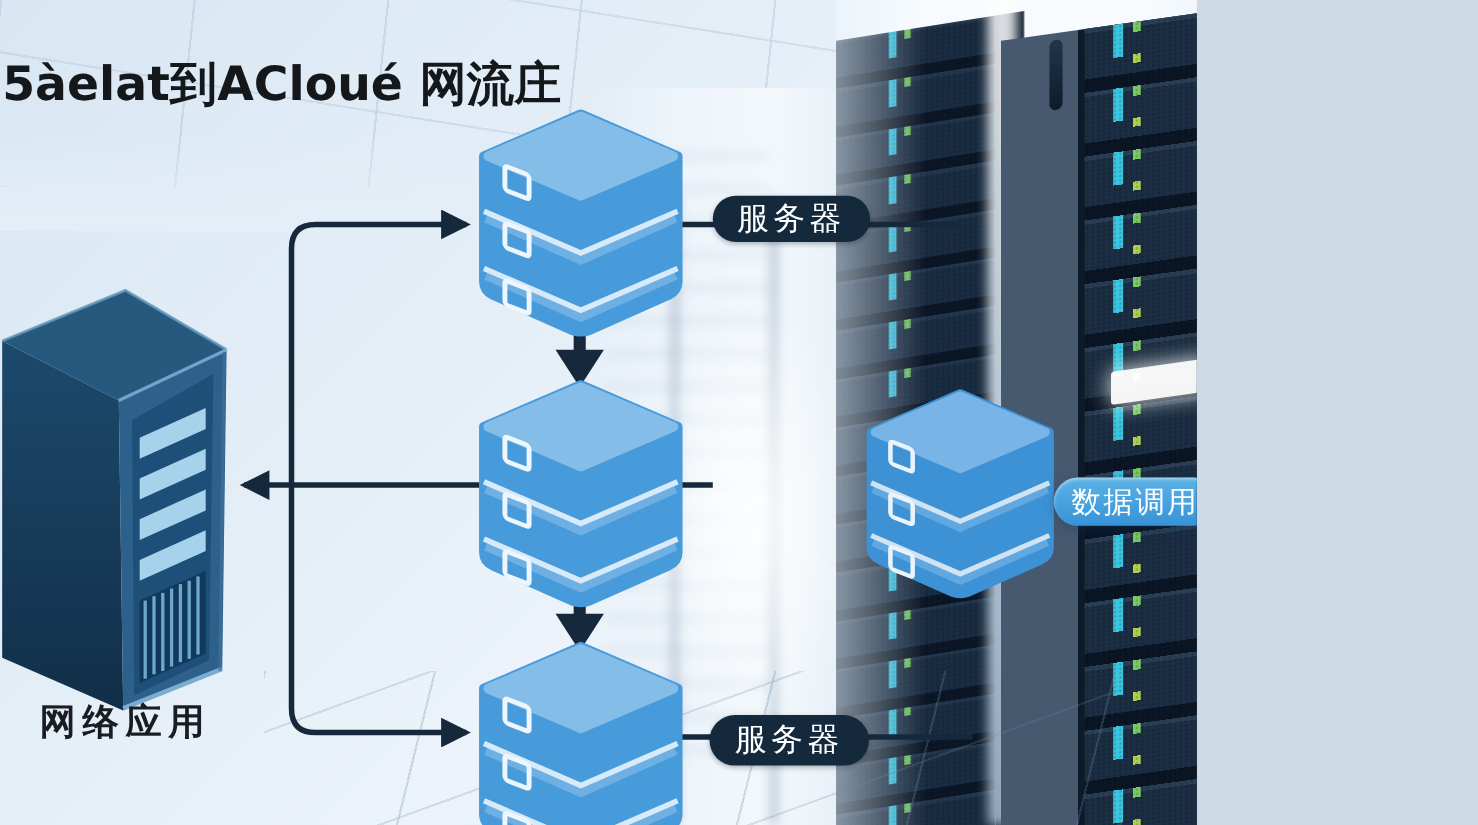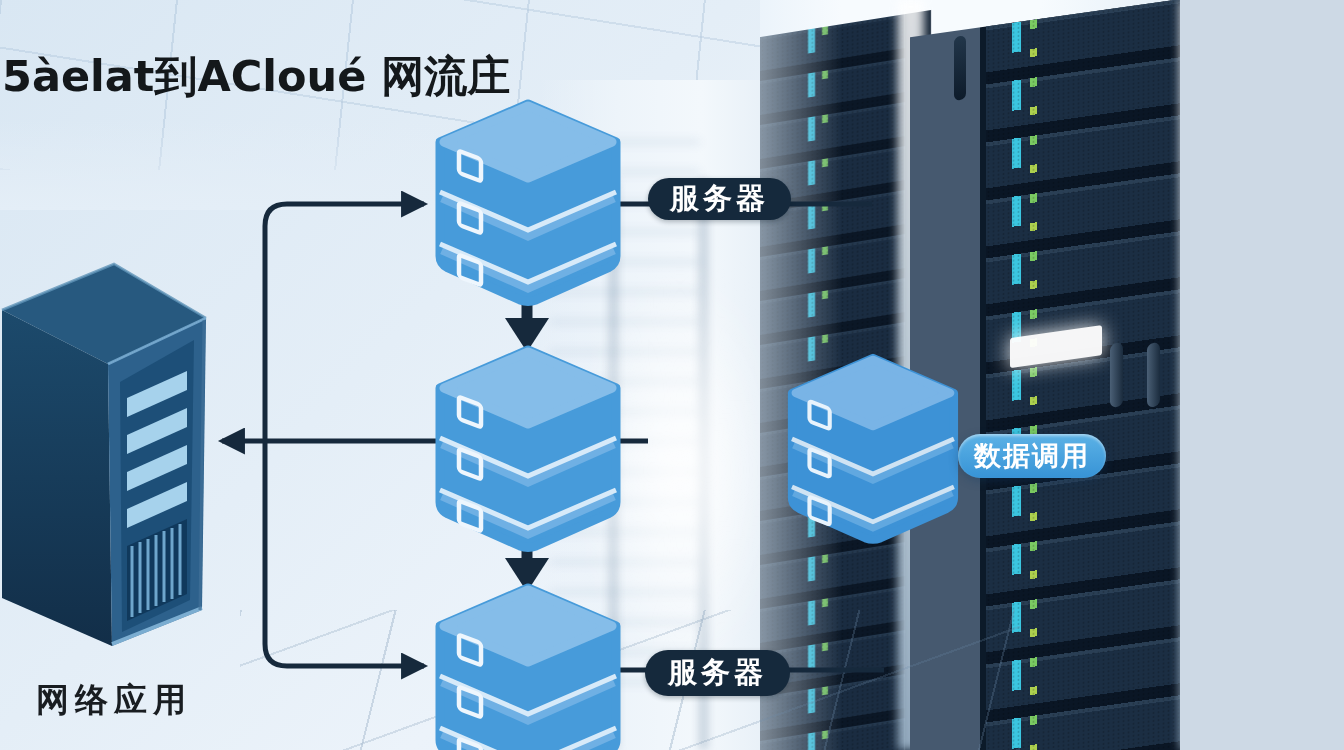"5àelat到ACloué 网流庄" .scene { width: 1180px -> 1088px }
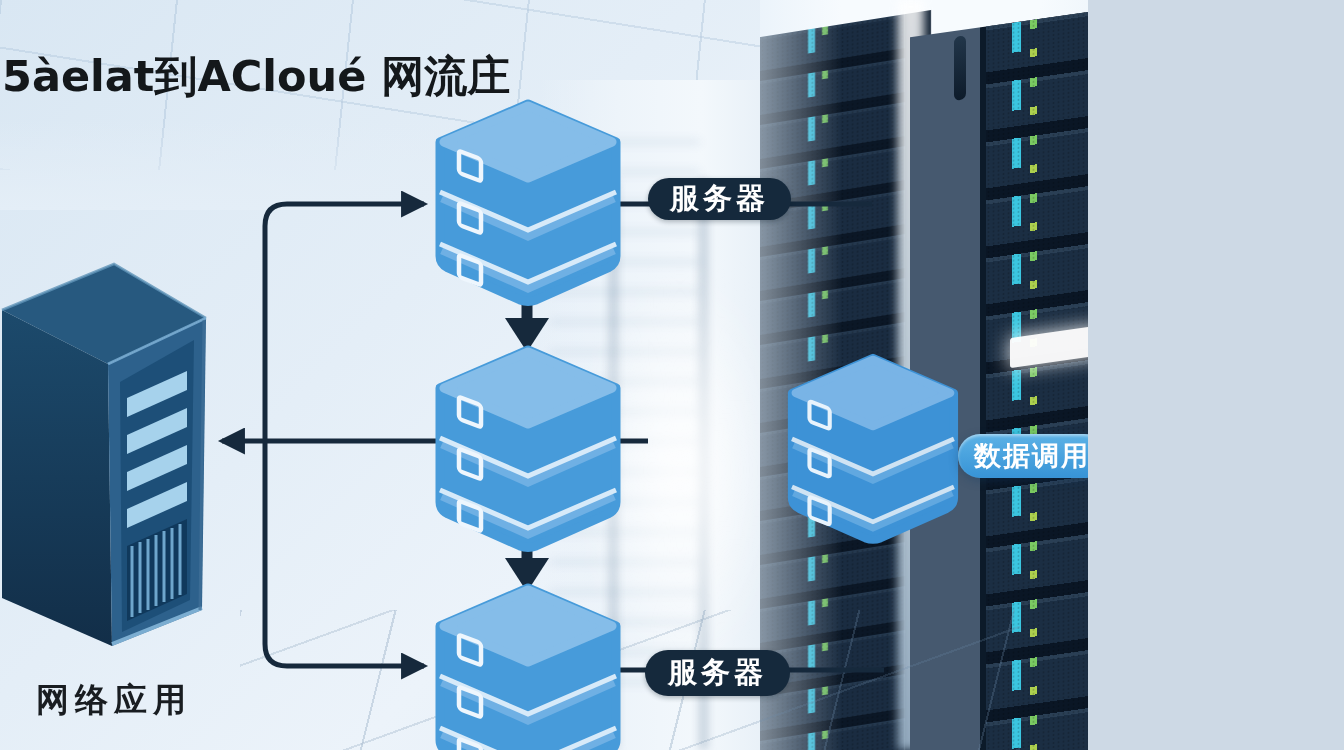"服务器" .pill { font-weight: bold -> normal }
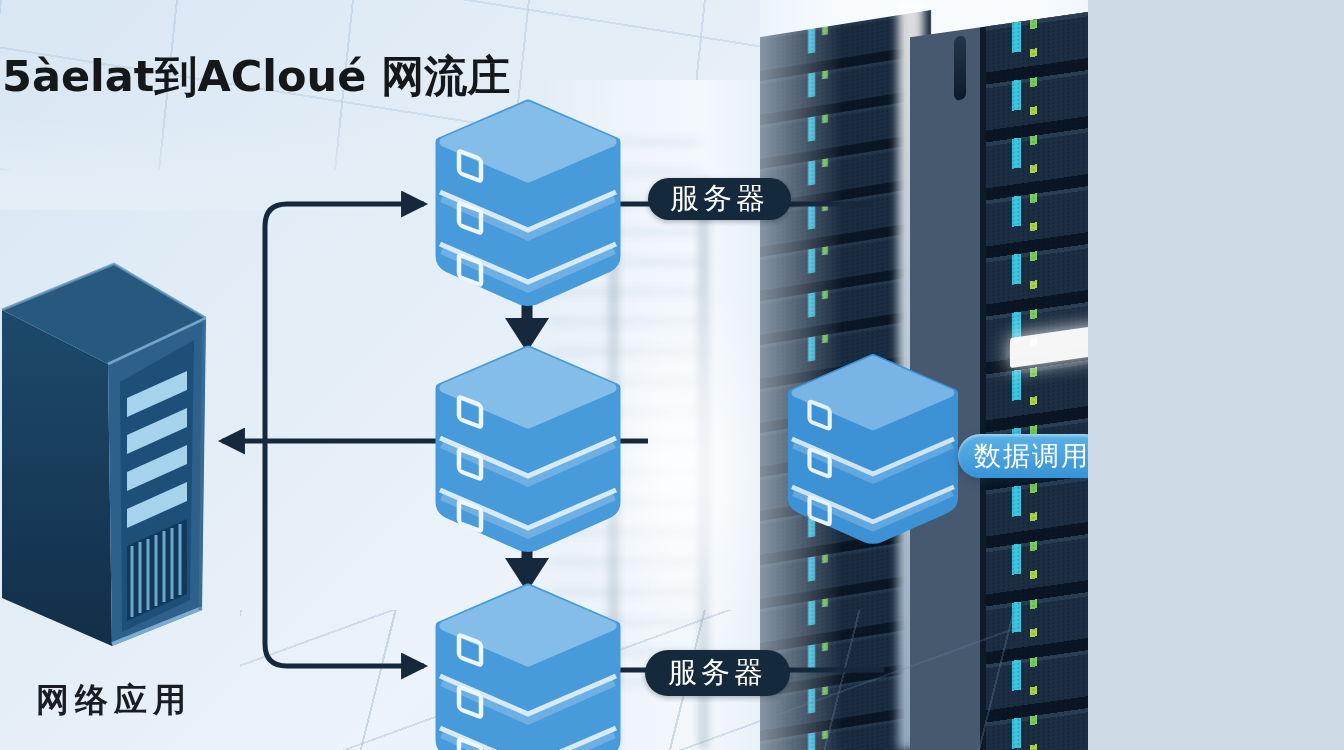"网络应用" .web-app { margin-top: 44px -> none }
